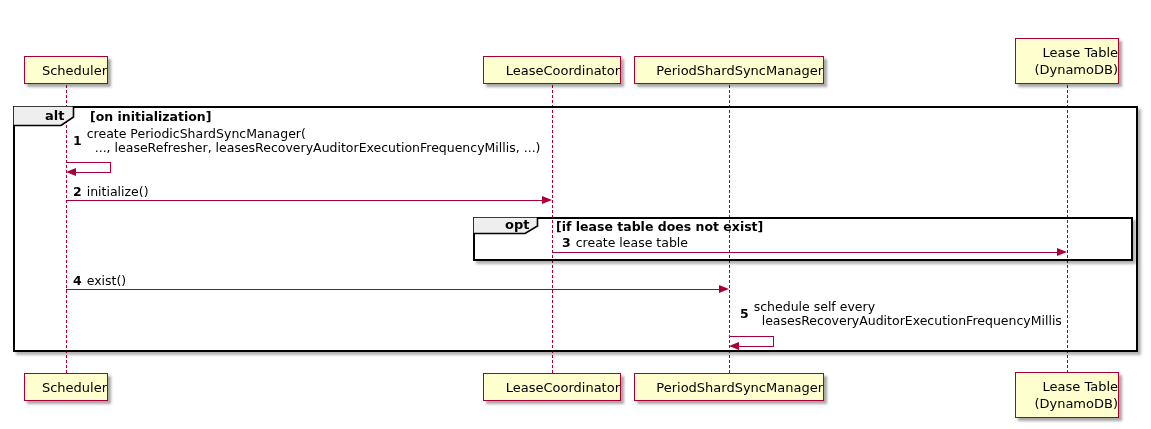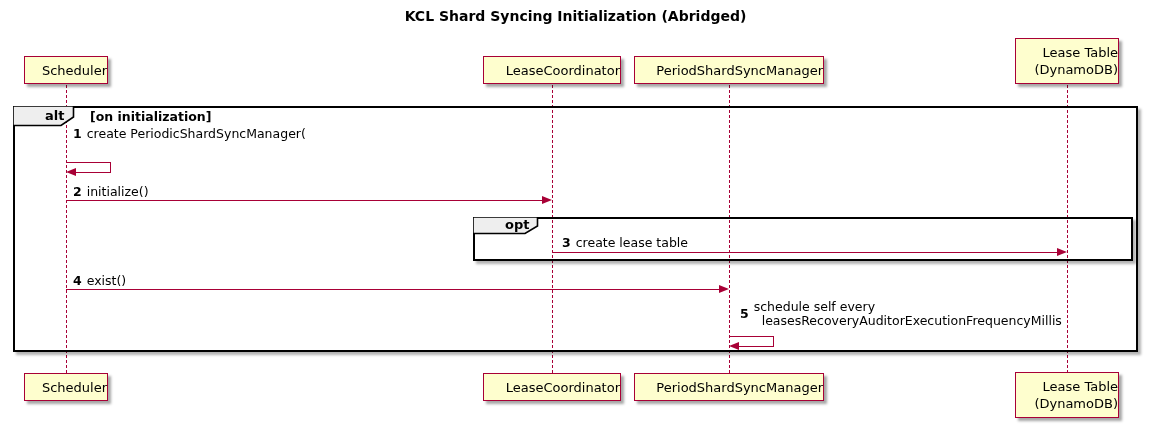"KCL Shard Syncing Initialization" div.title { html: <div>KCL Shard Syncing Initialization (Abridged)</div> -> none }
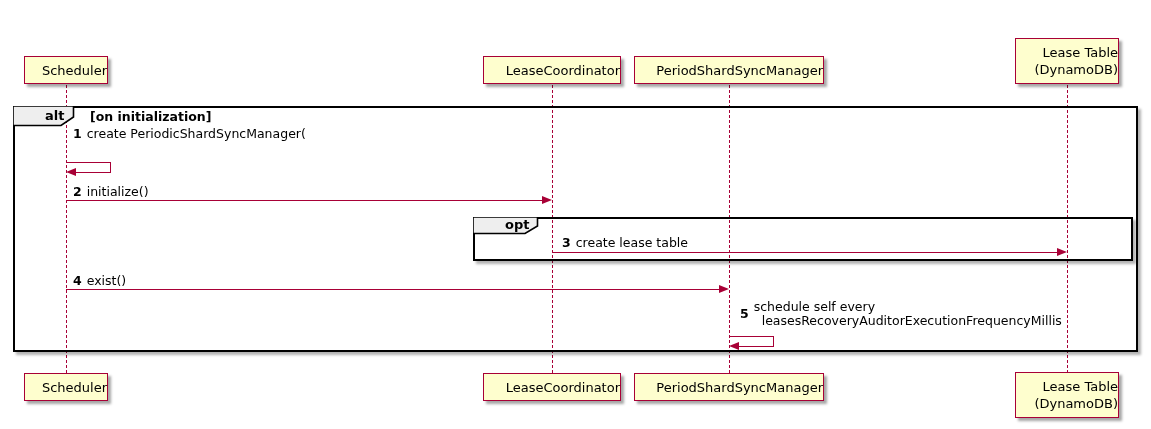"..., leaseRefresher," span.l2 { html: none -> <span>..., leaseRefresher, leasesRecoveryAuditorExecutionFrequencyMillis, ...)</span> }
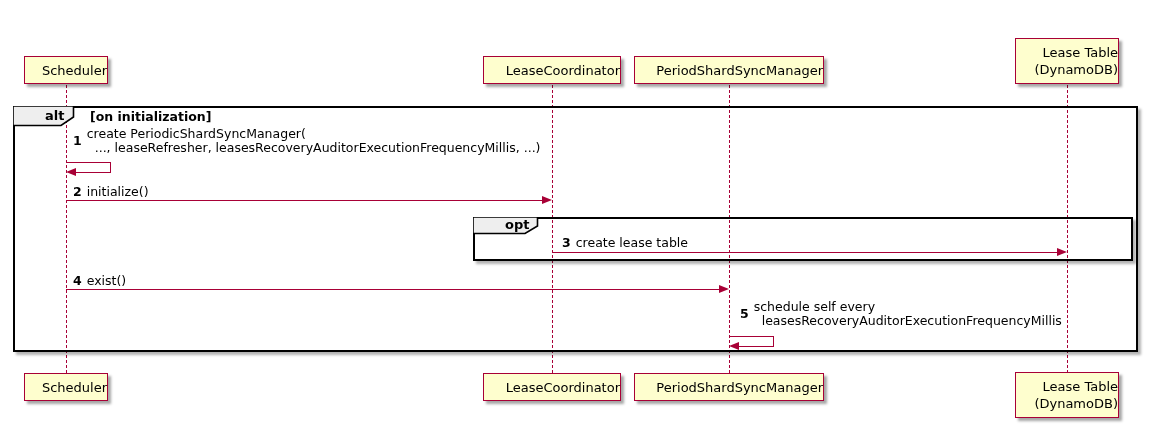"[if lease table does not" div.guard { html: none -> <div>[if lease table does not exist]</div> }
